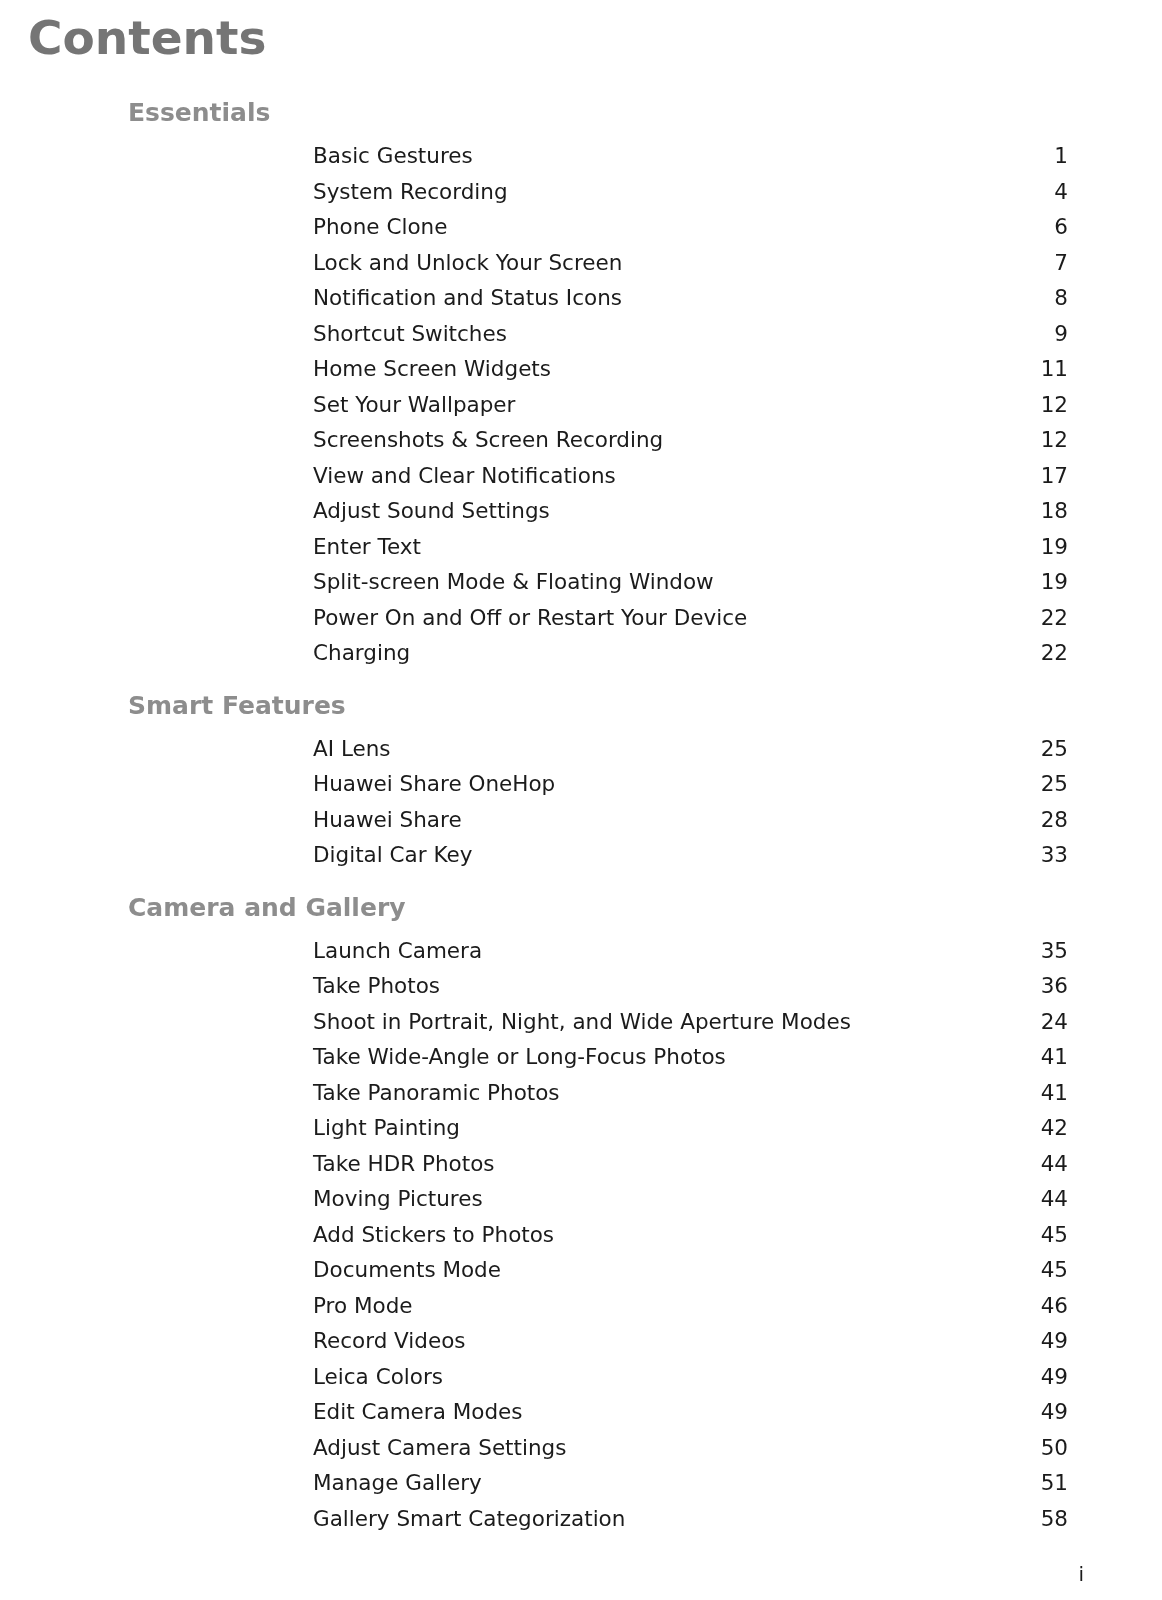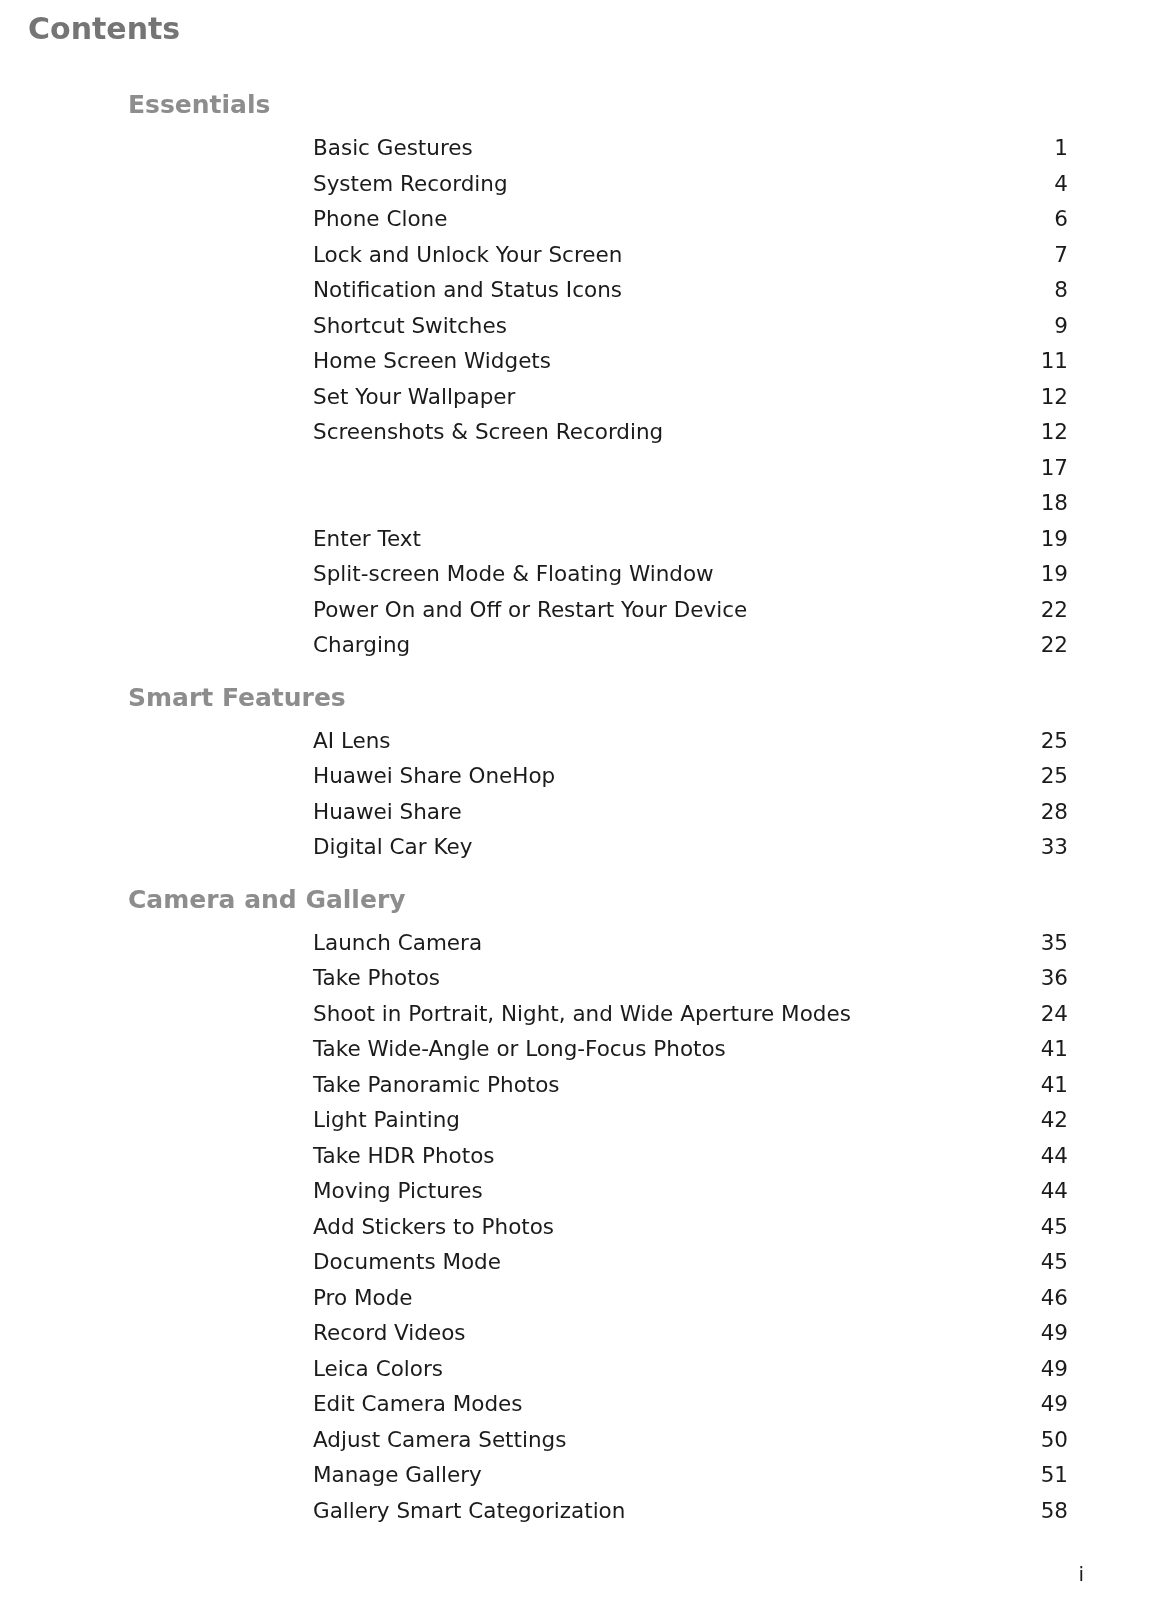"Contents" .toc-title { font-size: 30px -> 47px }
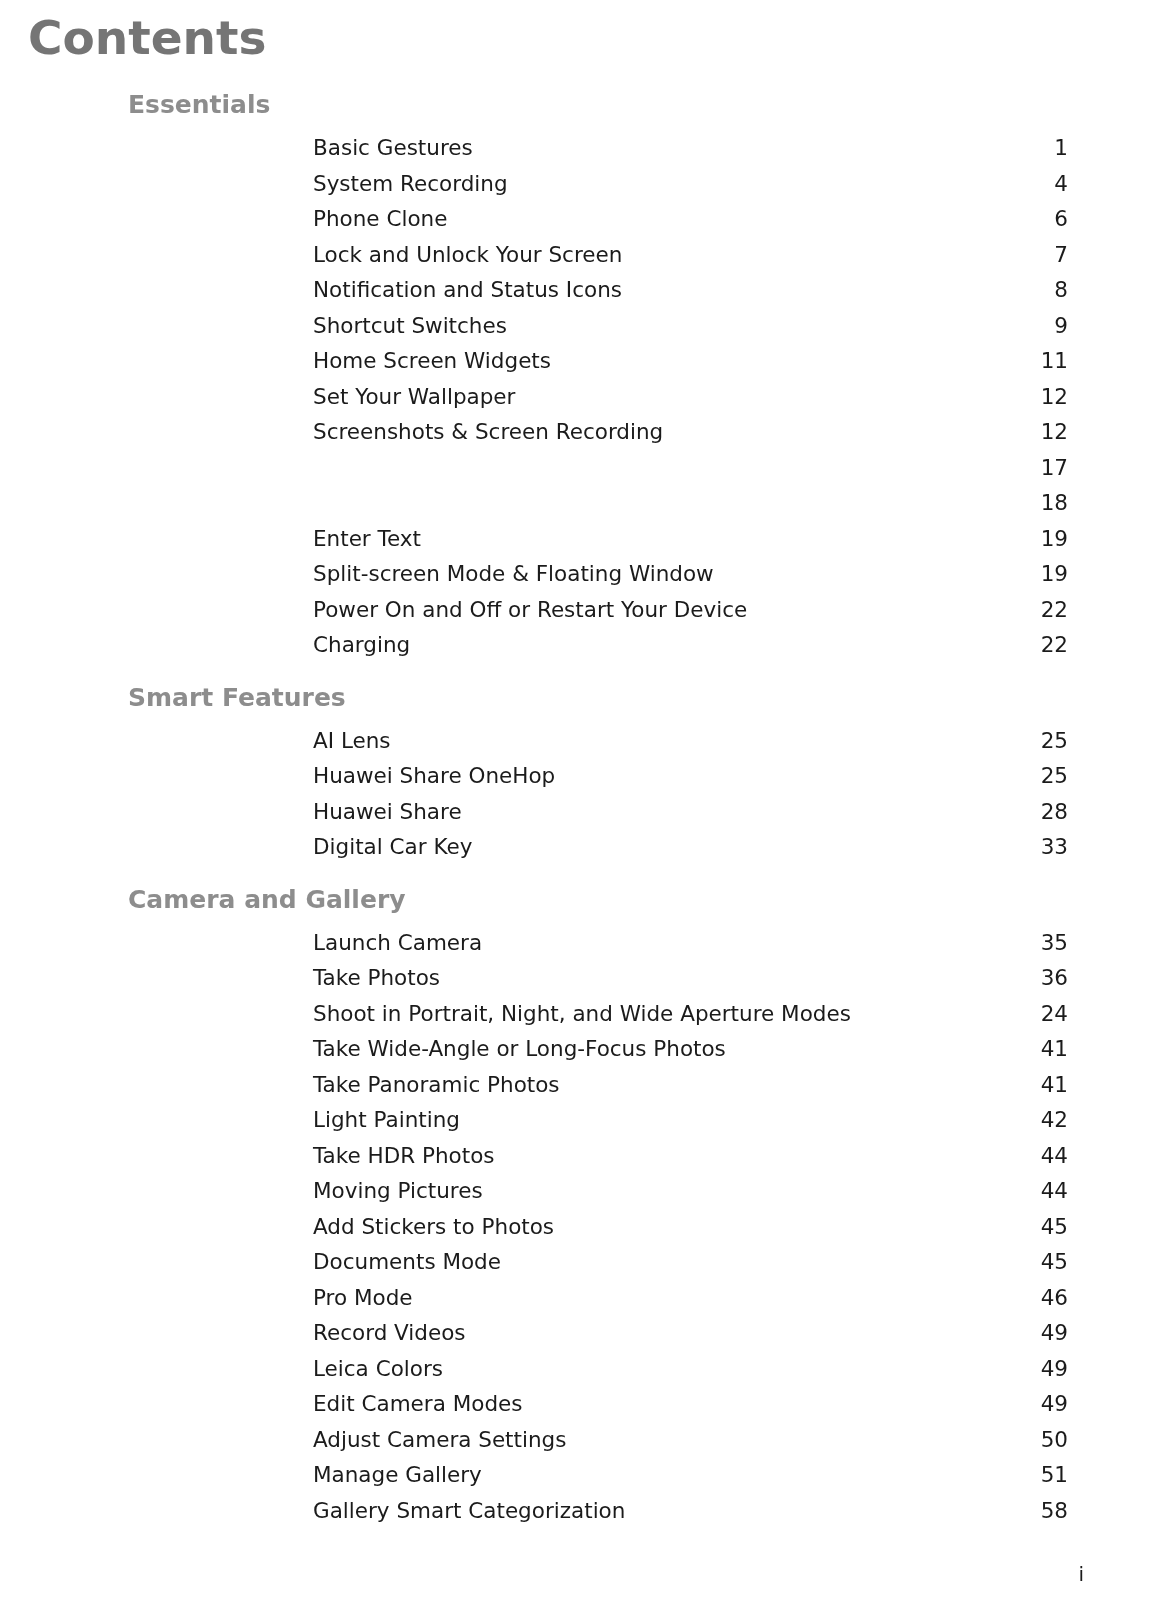"Essentials" .toc-body { top: 88px -> 96px }
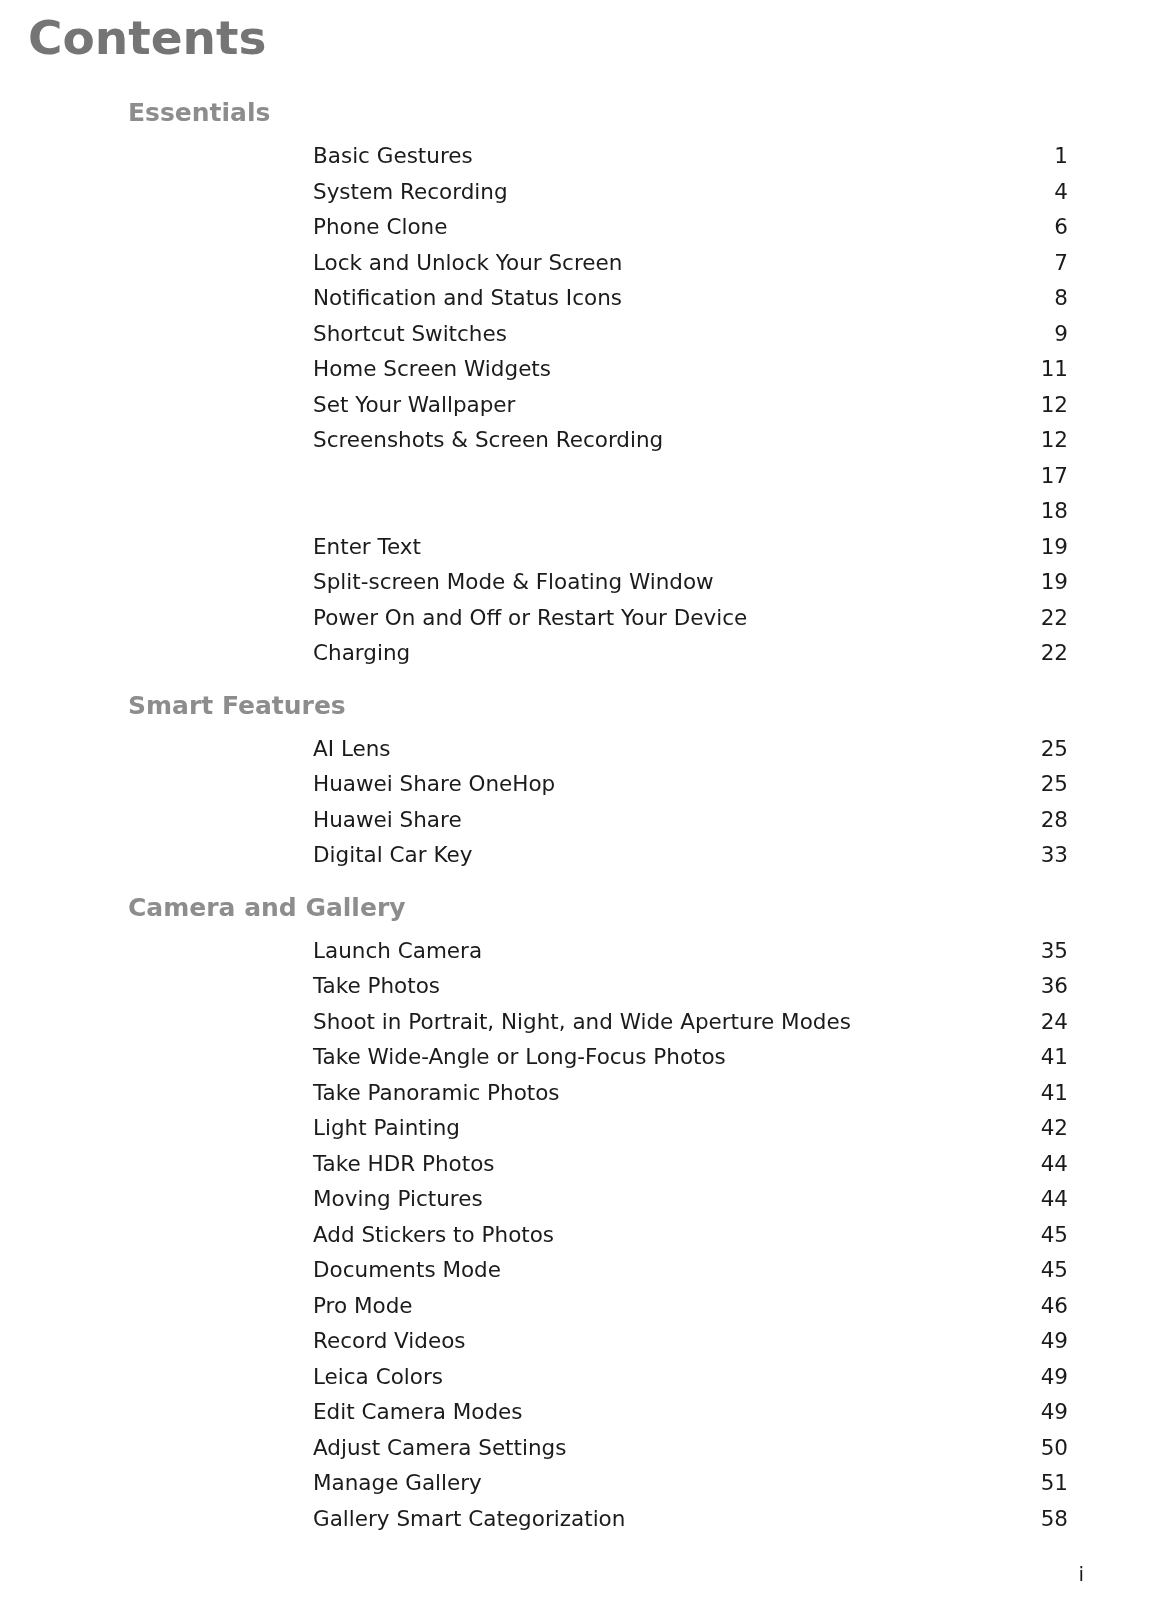"View and Clear Notifications" span.entry-label { html: none -> <span>View and Clear Notifications</span> }
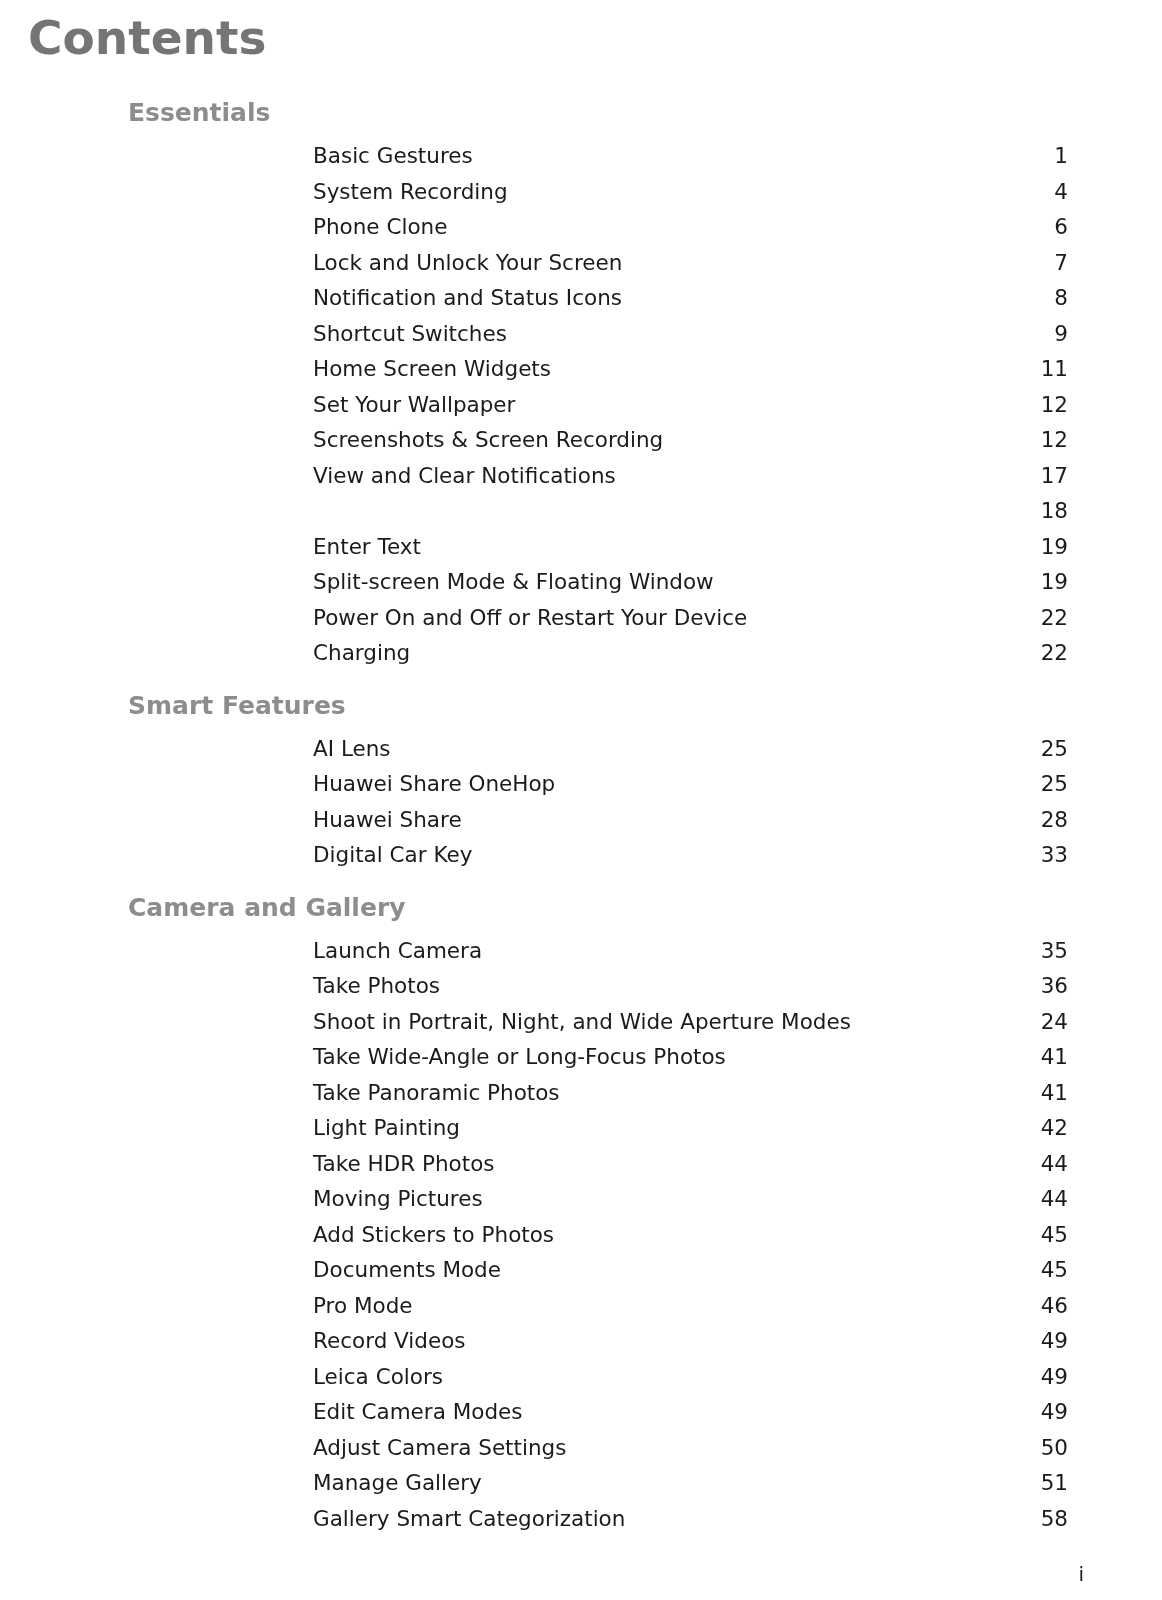"Adjust Sound Settings" span.entry-label { html: none -> <span>Adjust Sound Settings</span> }
